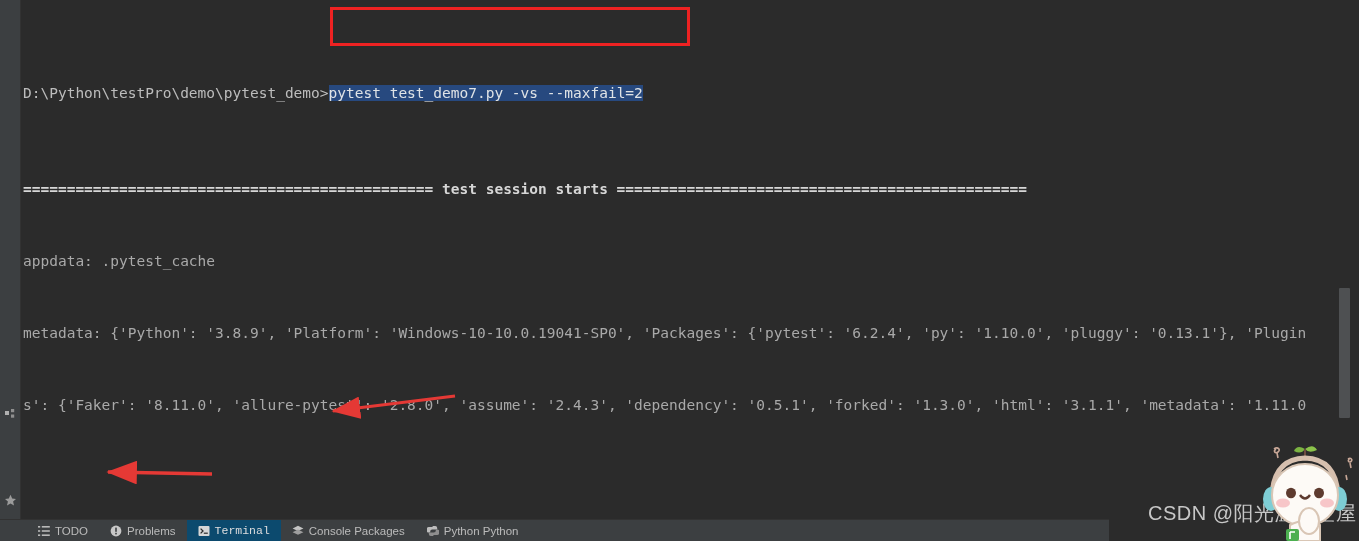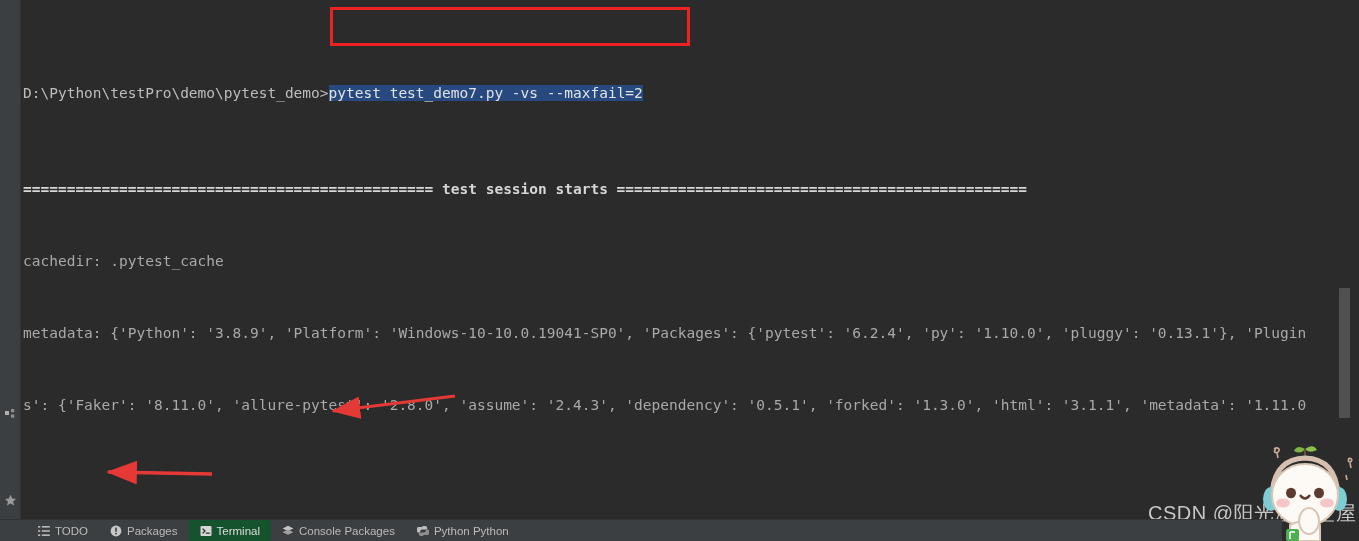"cachedir: .pytest_cache" div.ln { text: cachedir -> appdata }
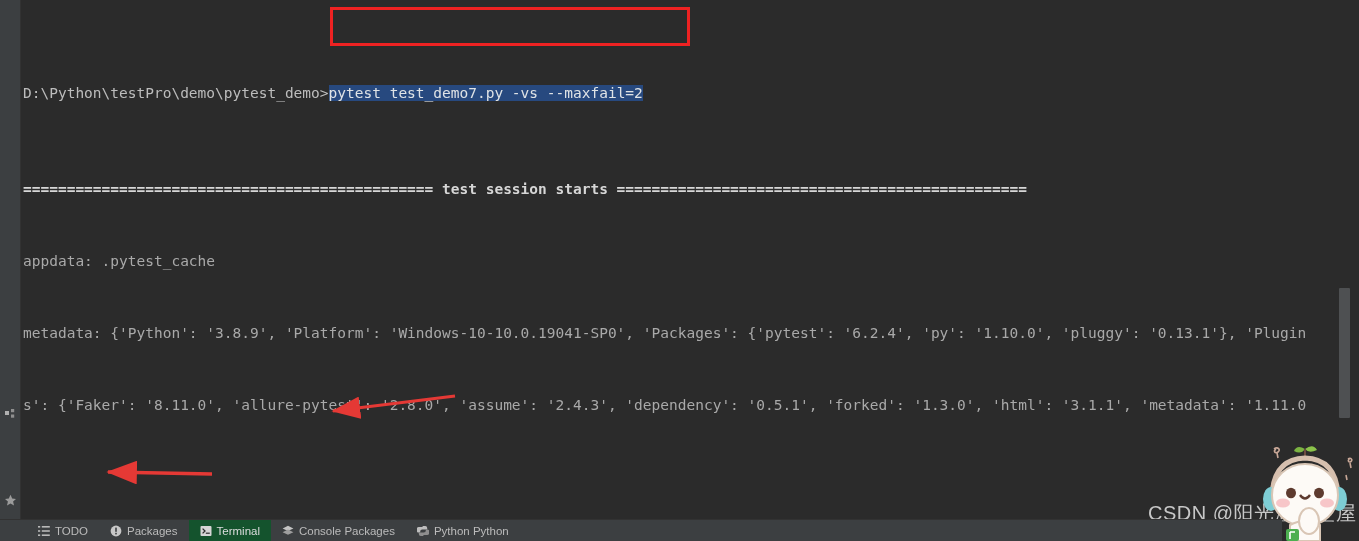"TODO" .tabbar { width: 1282px -> 1109px }
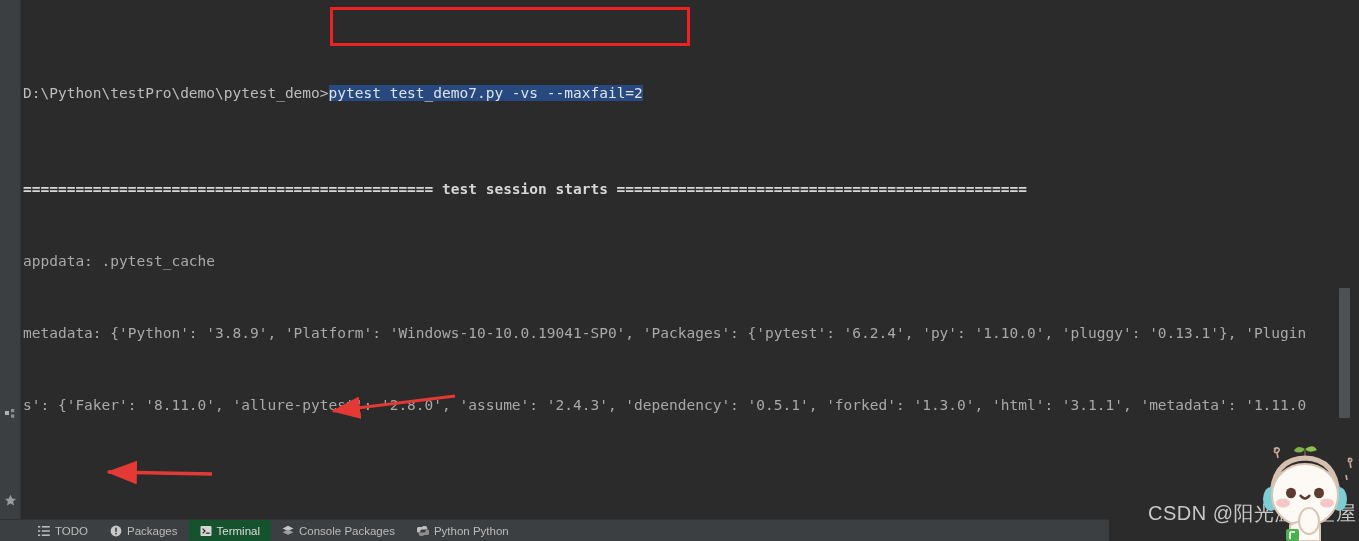"Packages" span { text: Packages -> Problems }
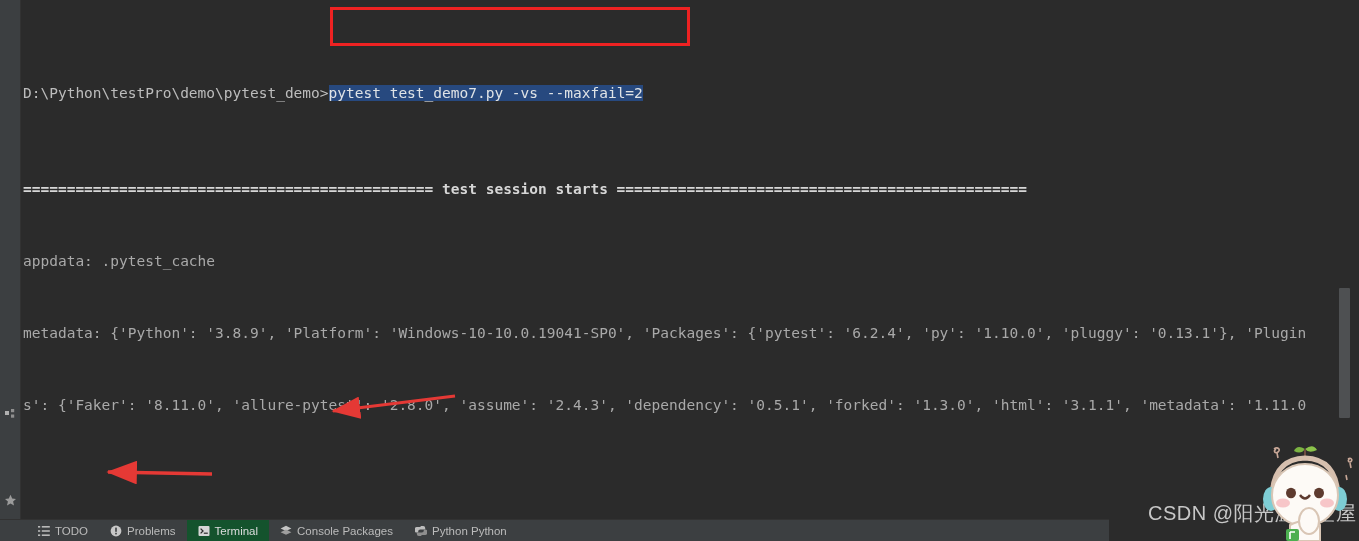"Terminal" .tab.active { background: #14532d -> #0c4a6e; font-family: none -> Liberation Mono, monospace }
